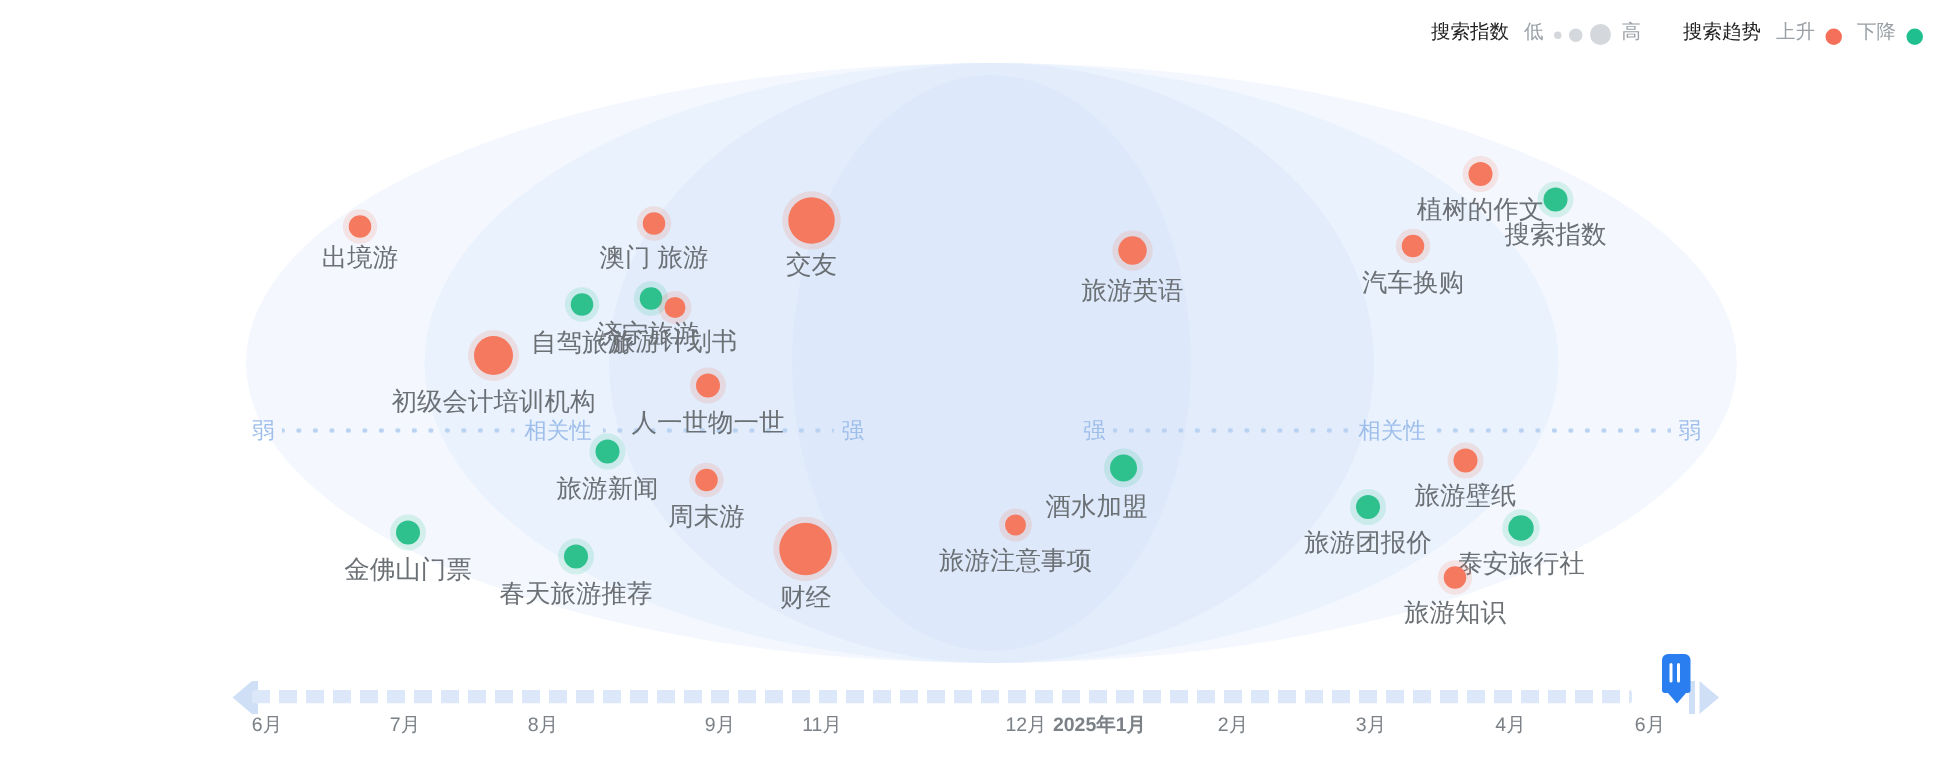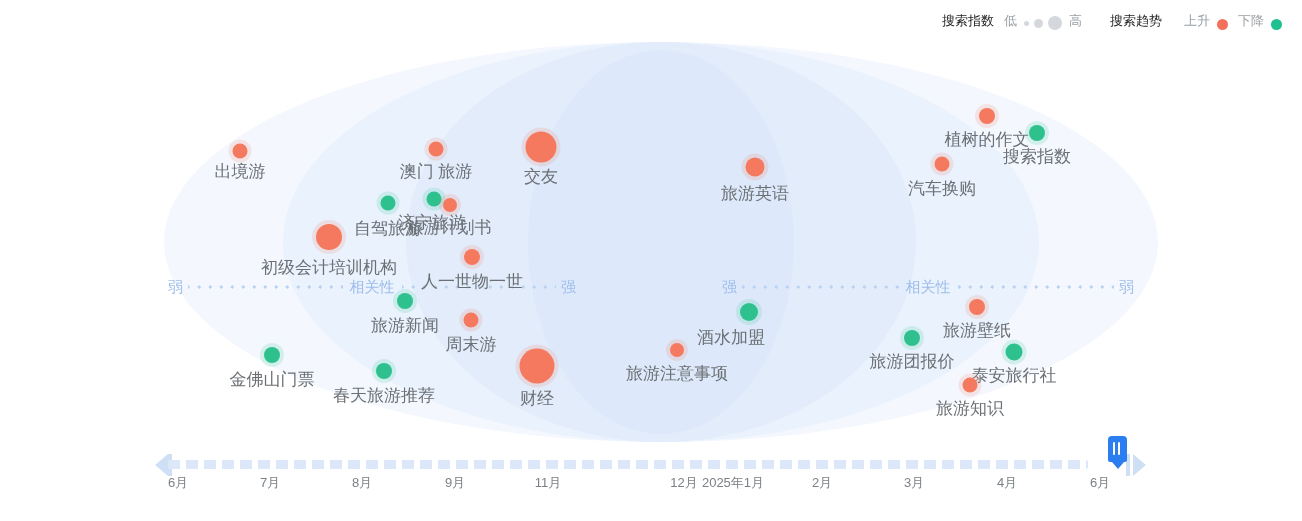"上升" span.lg-label { margin-left: 12px -> 0 }
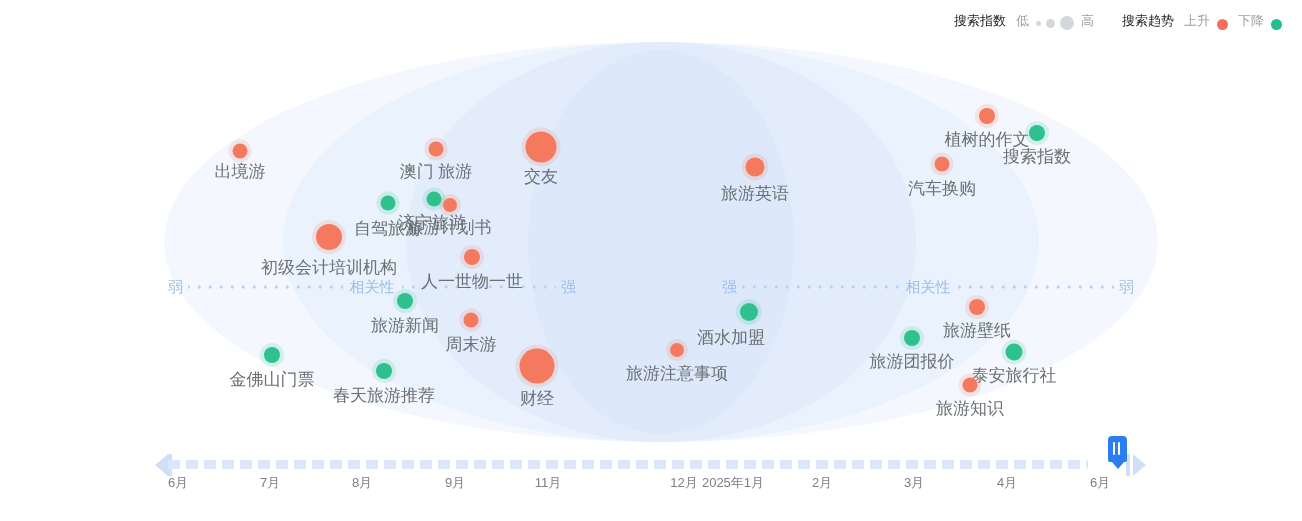"9月" div.tick { left: 455px -> 480px }
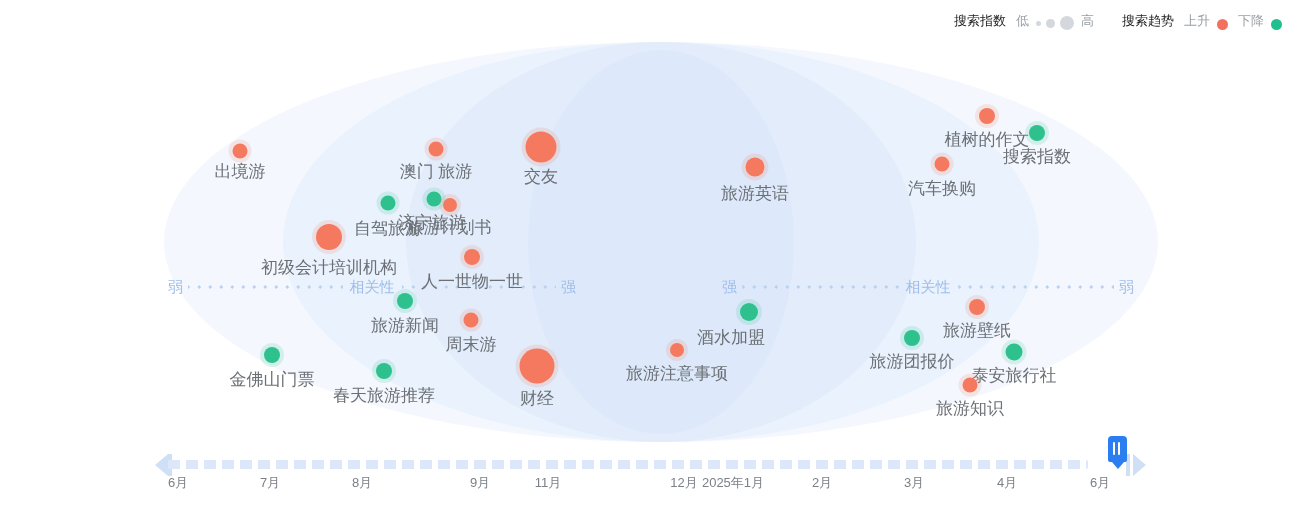"2025年1月" div.tick { font-weight: none -> bold }
